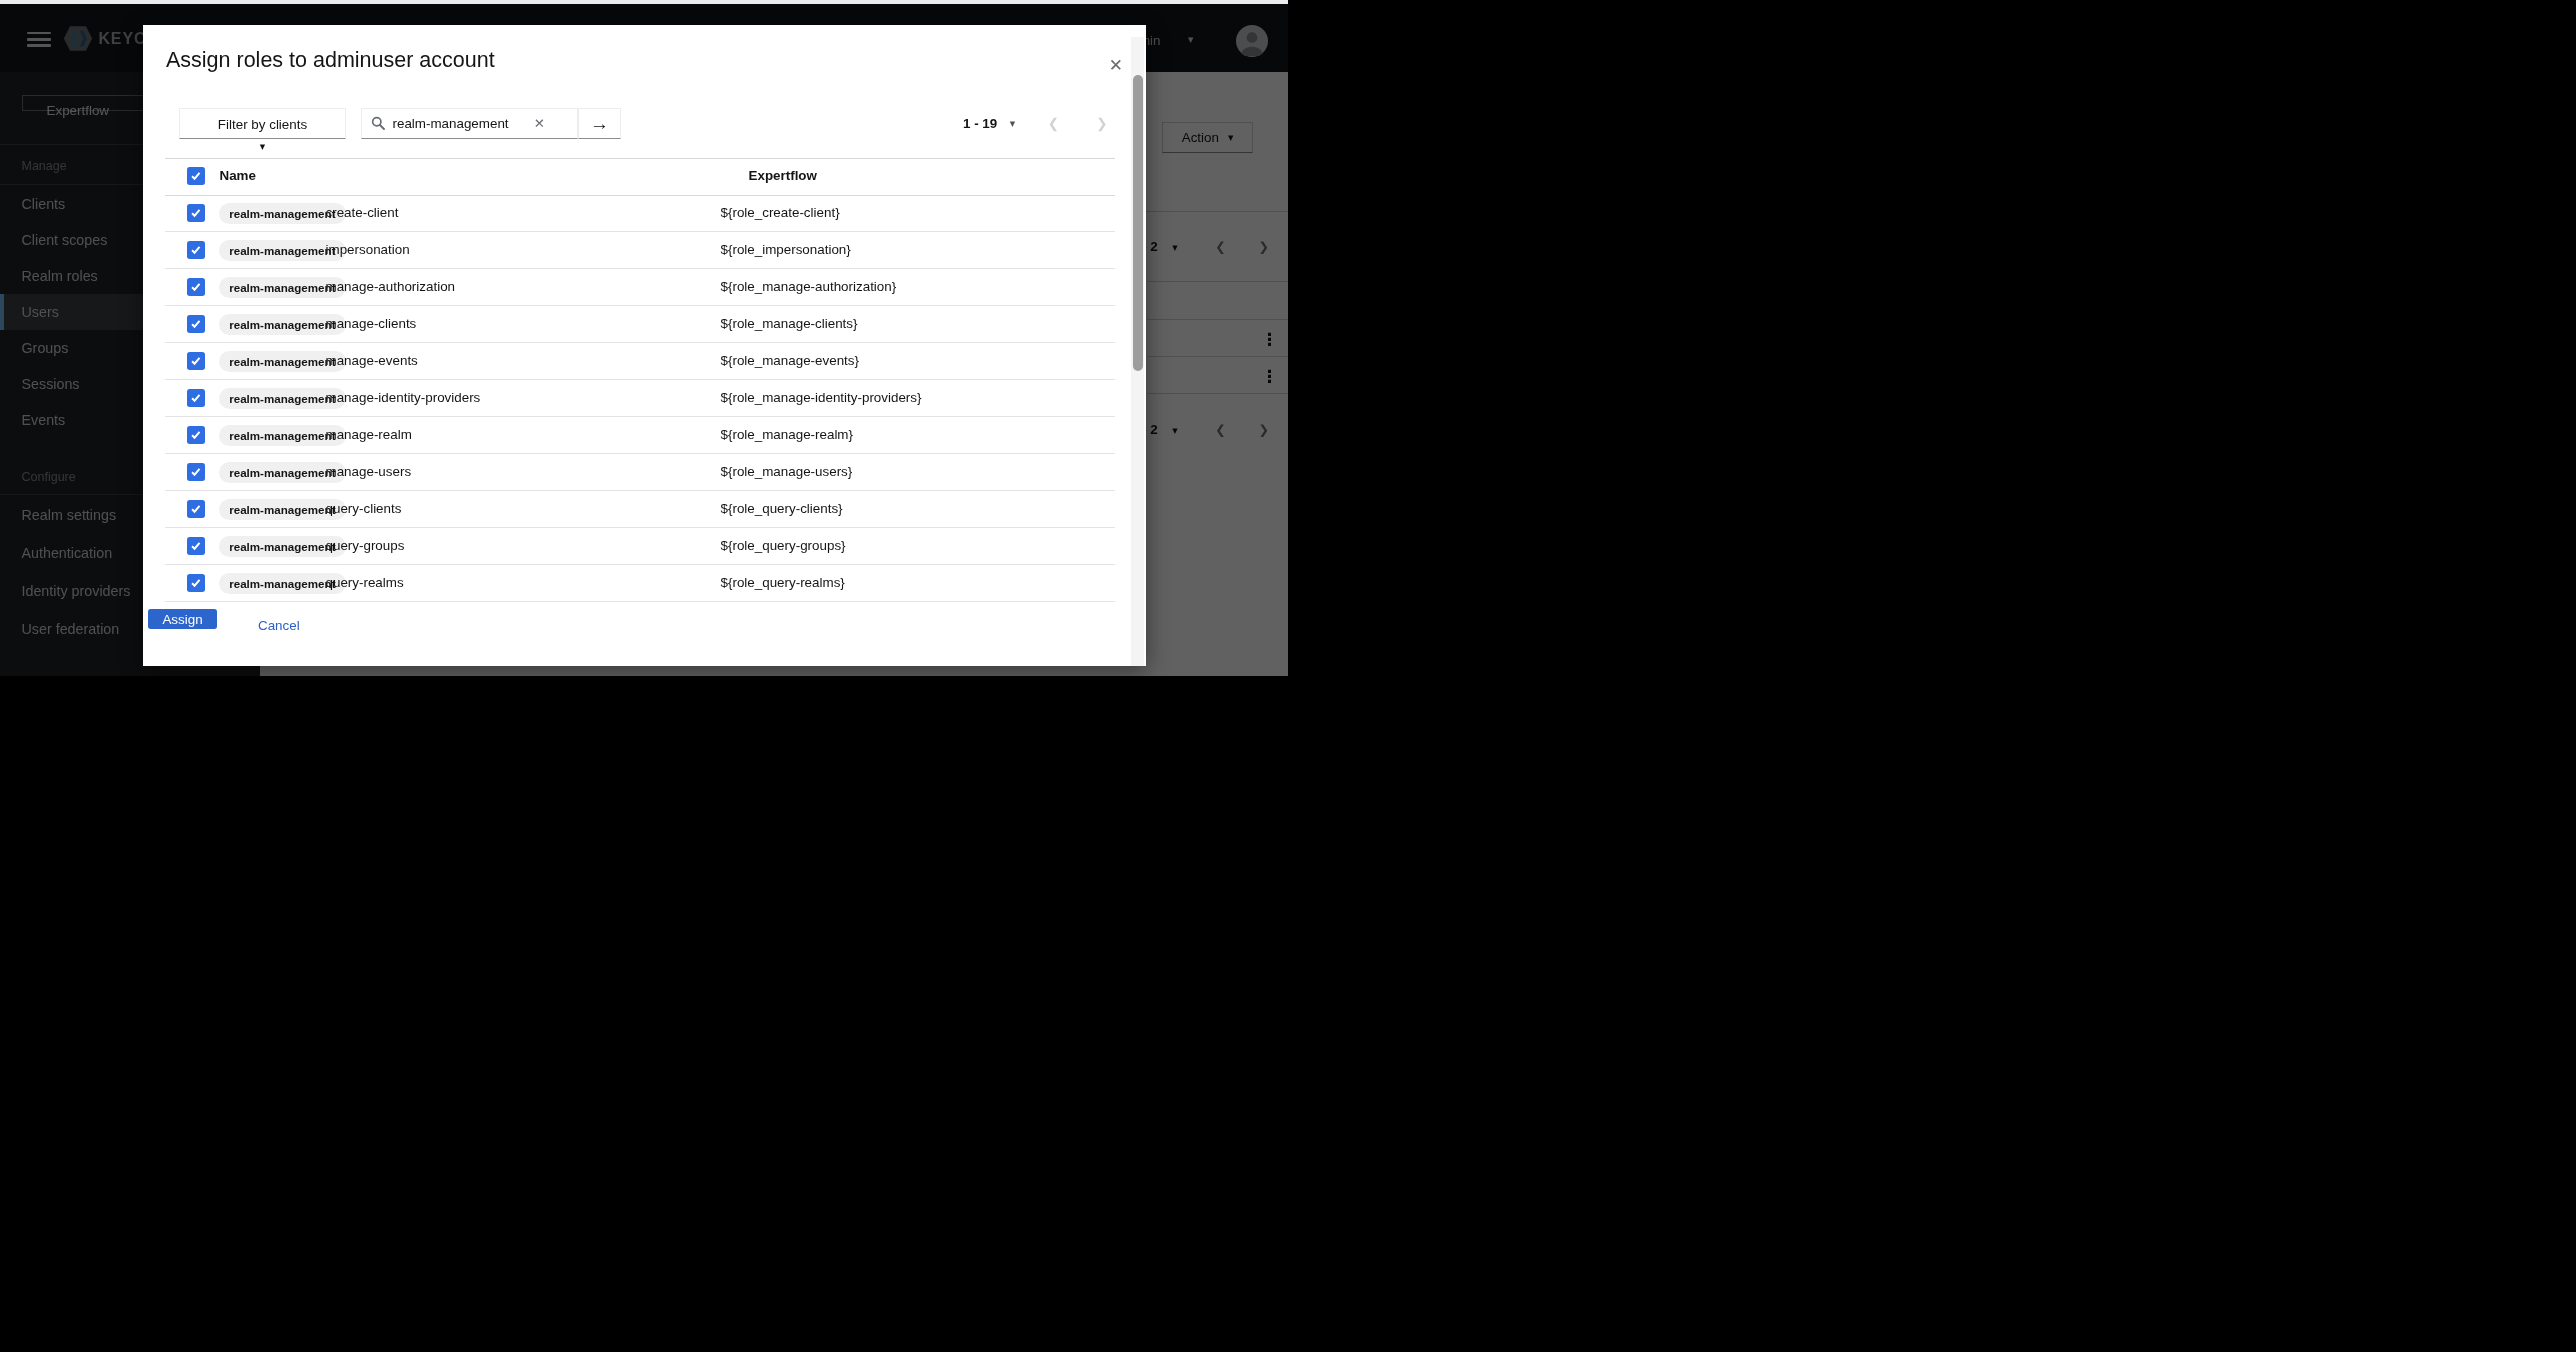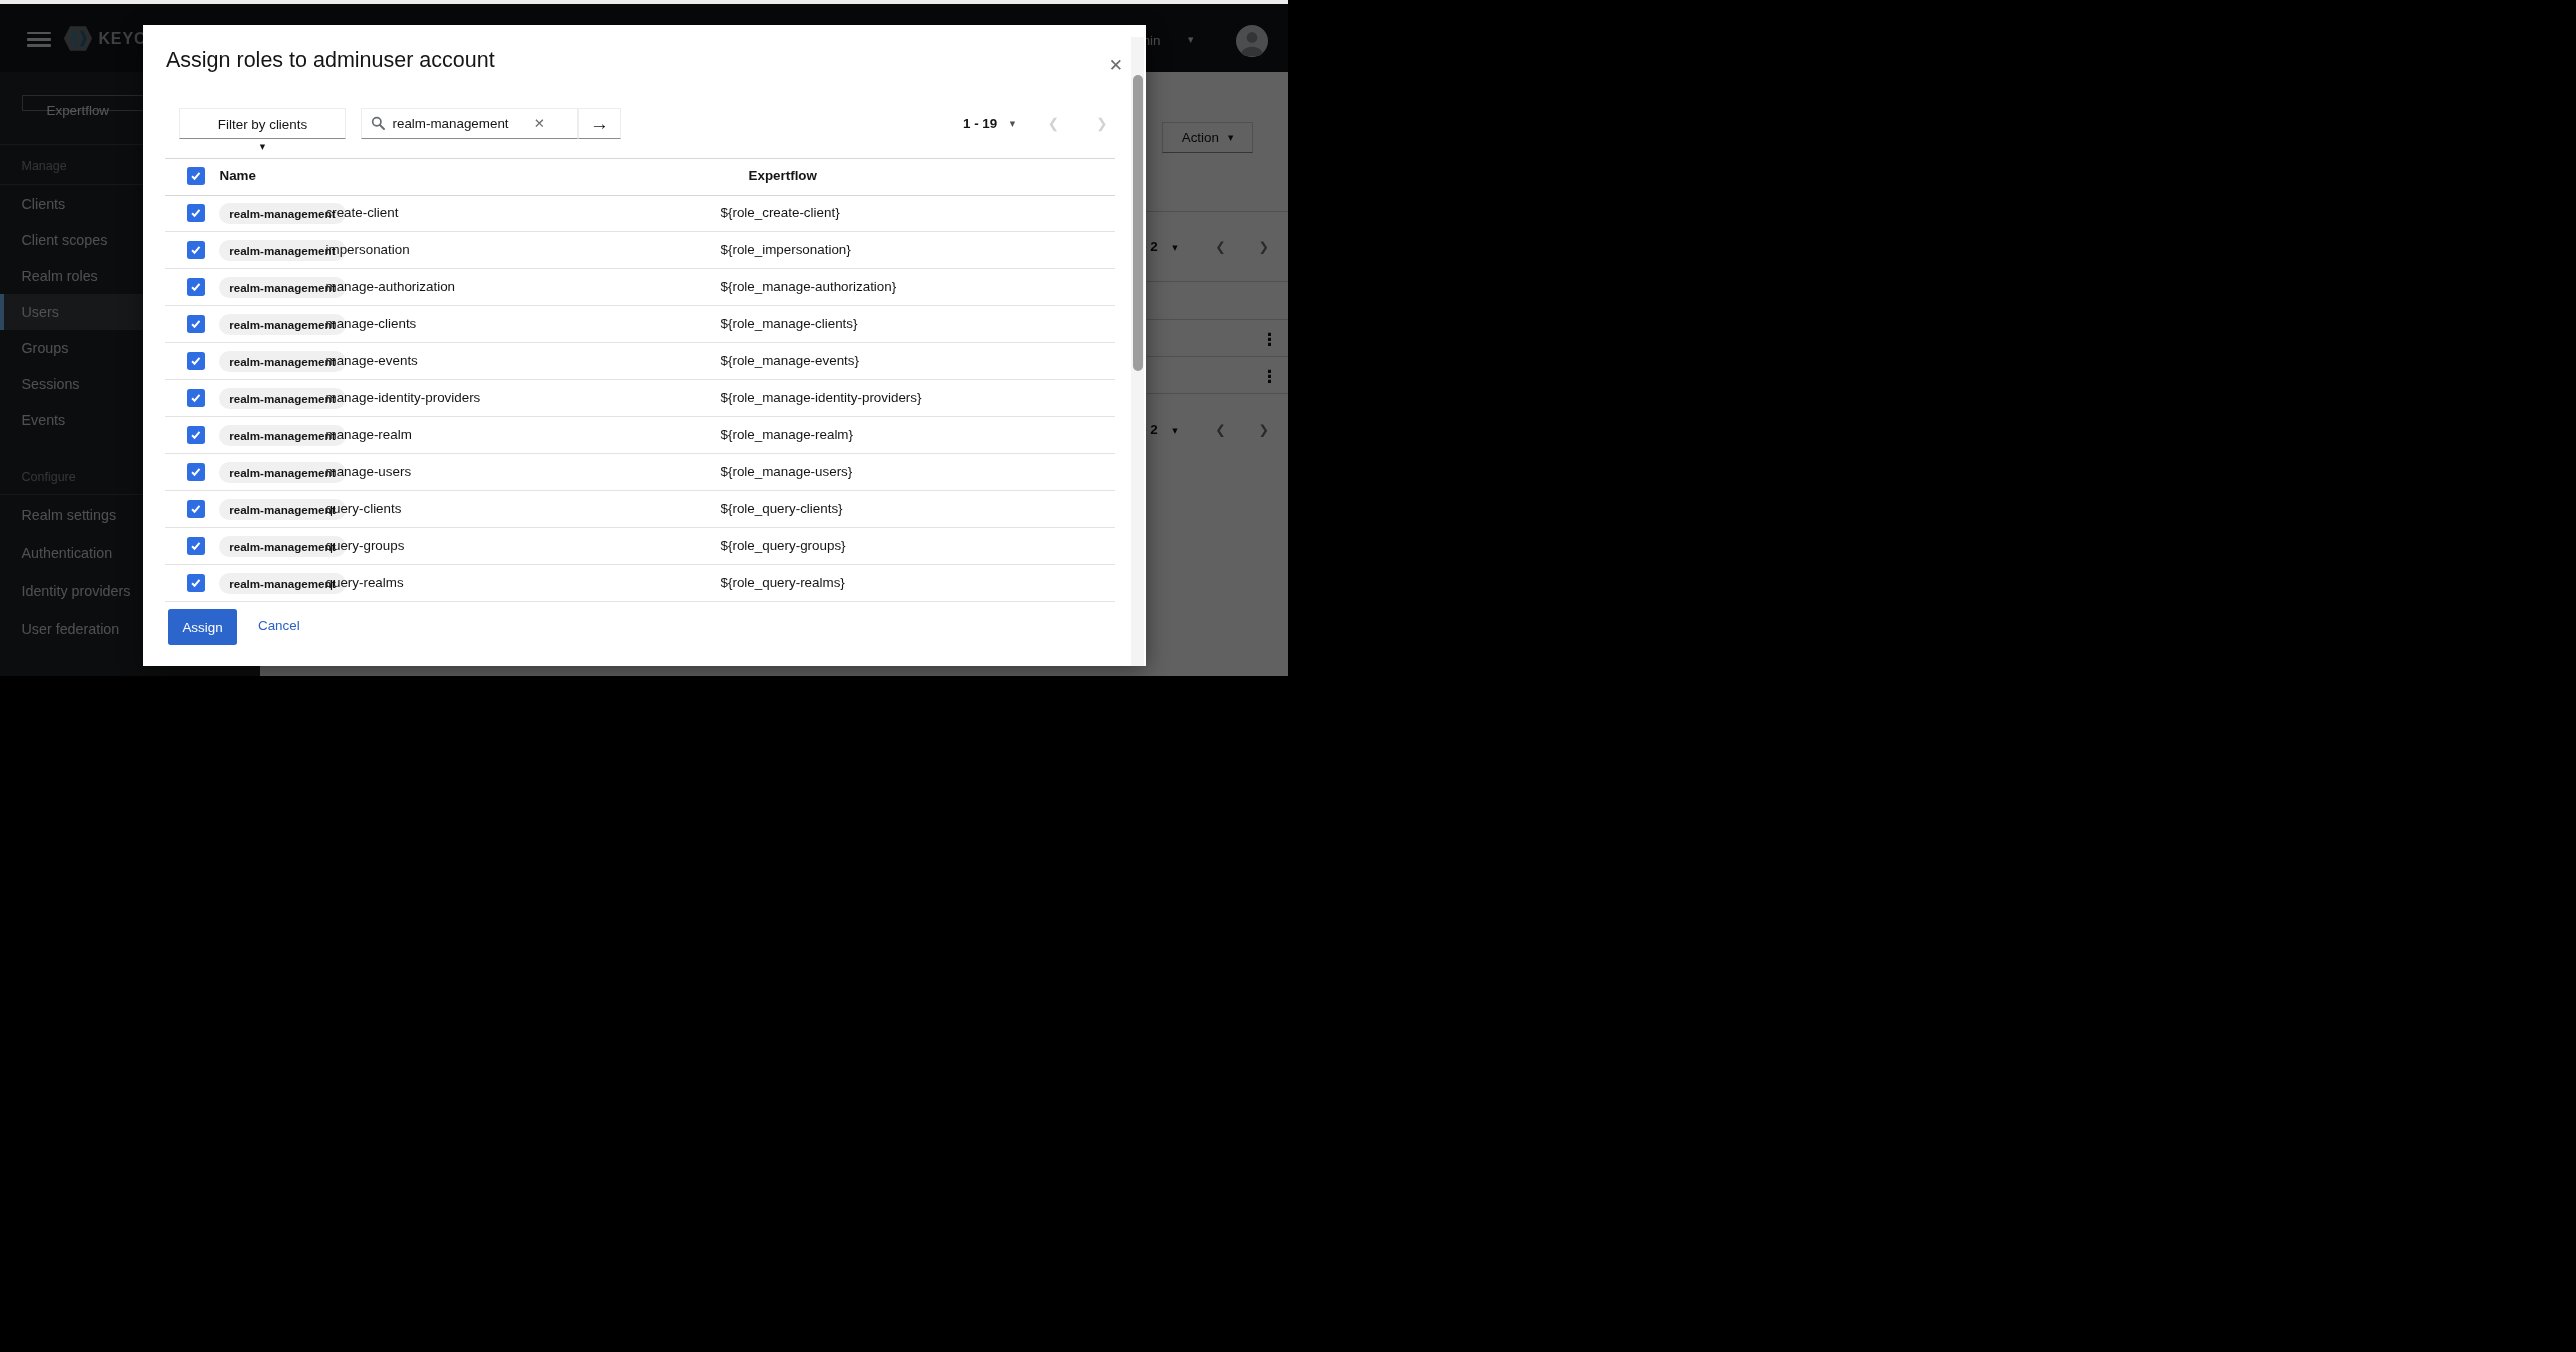"Assign" #assign-btn { height: 36px -> 20px; left: 25px -> 5px }
